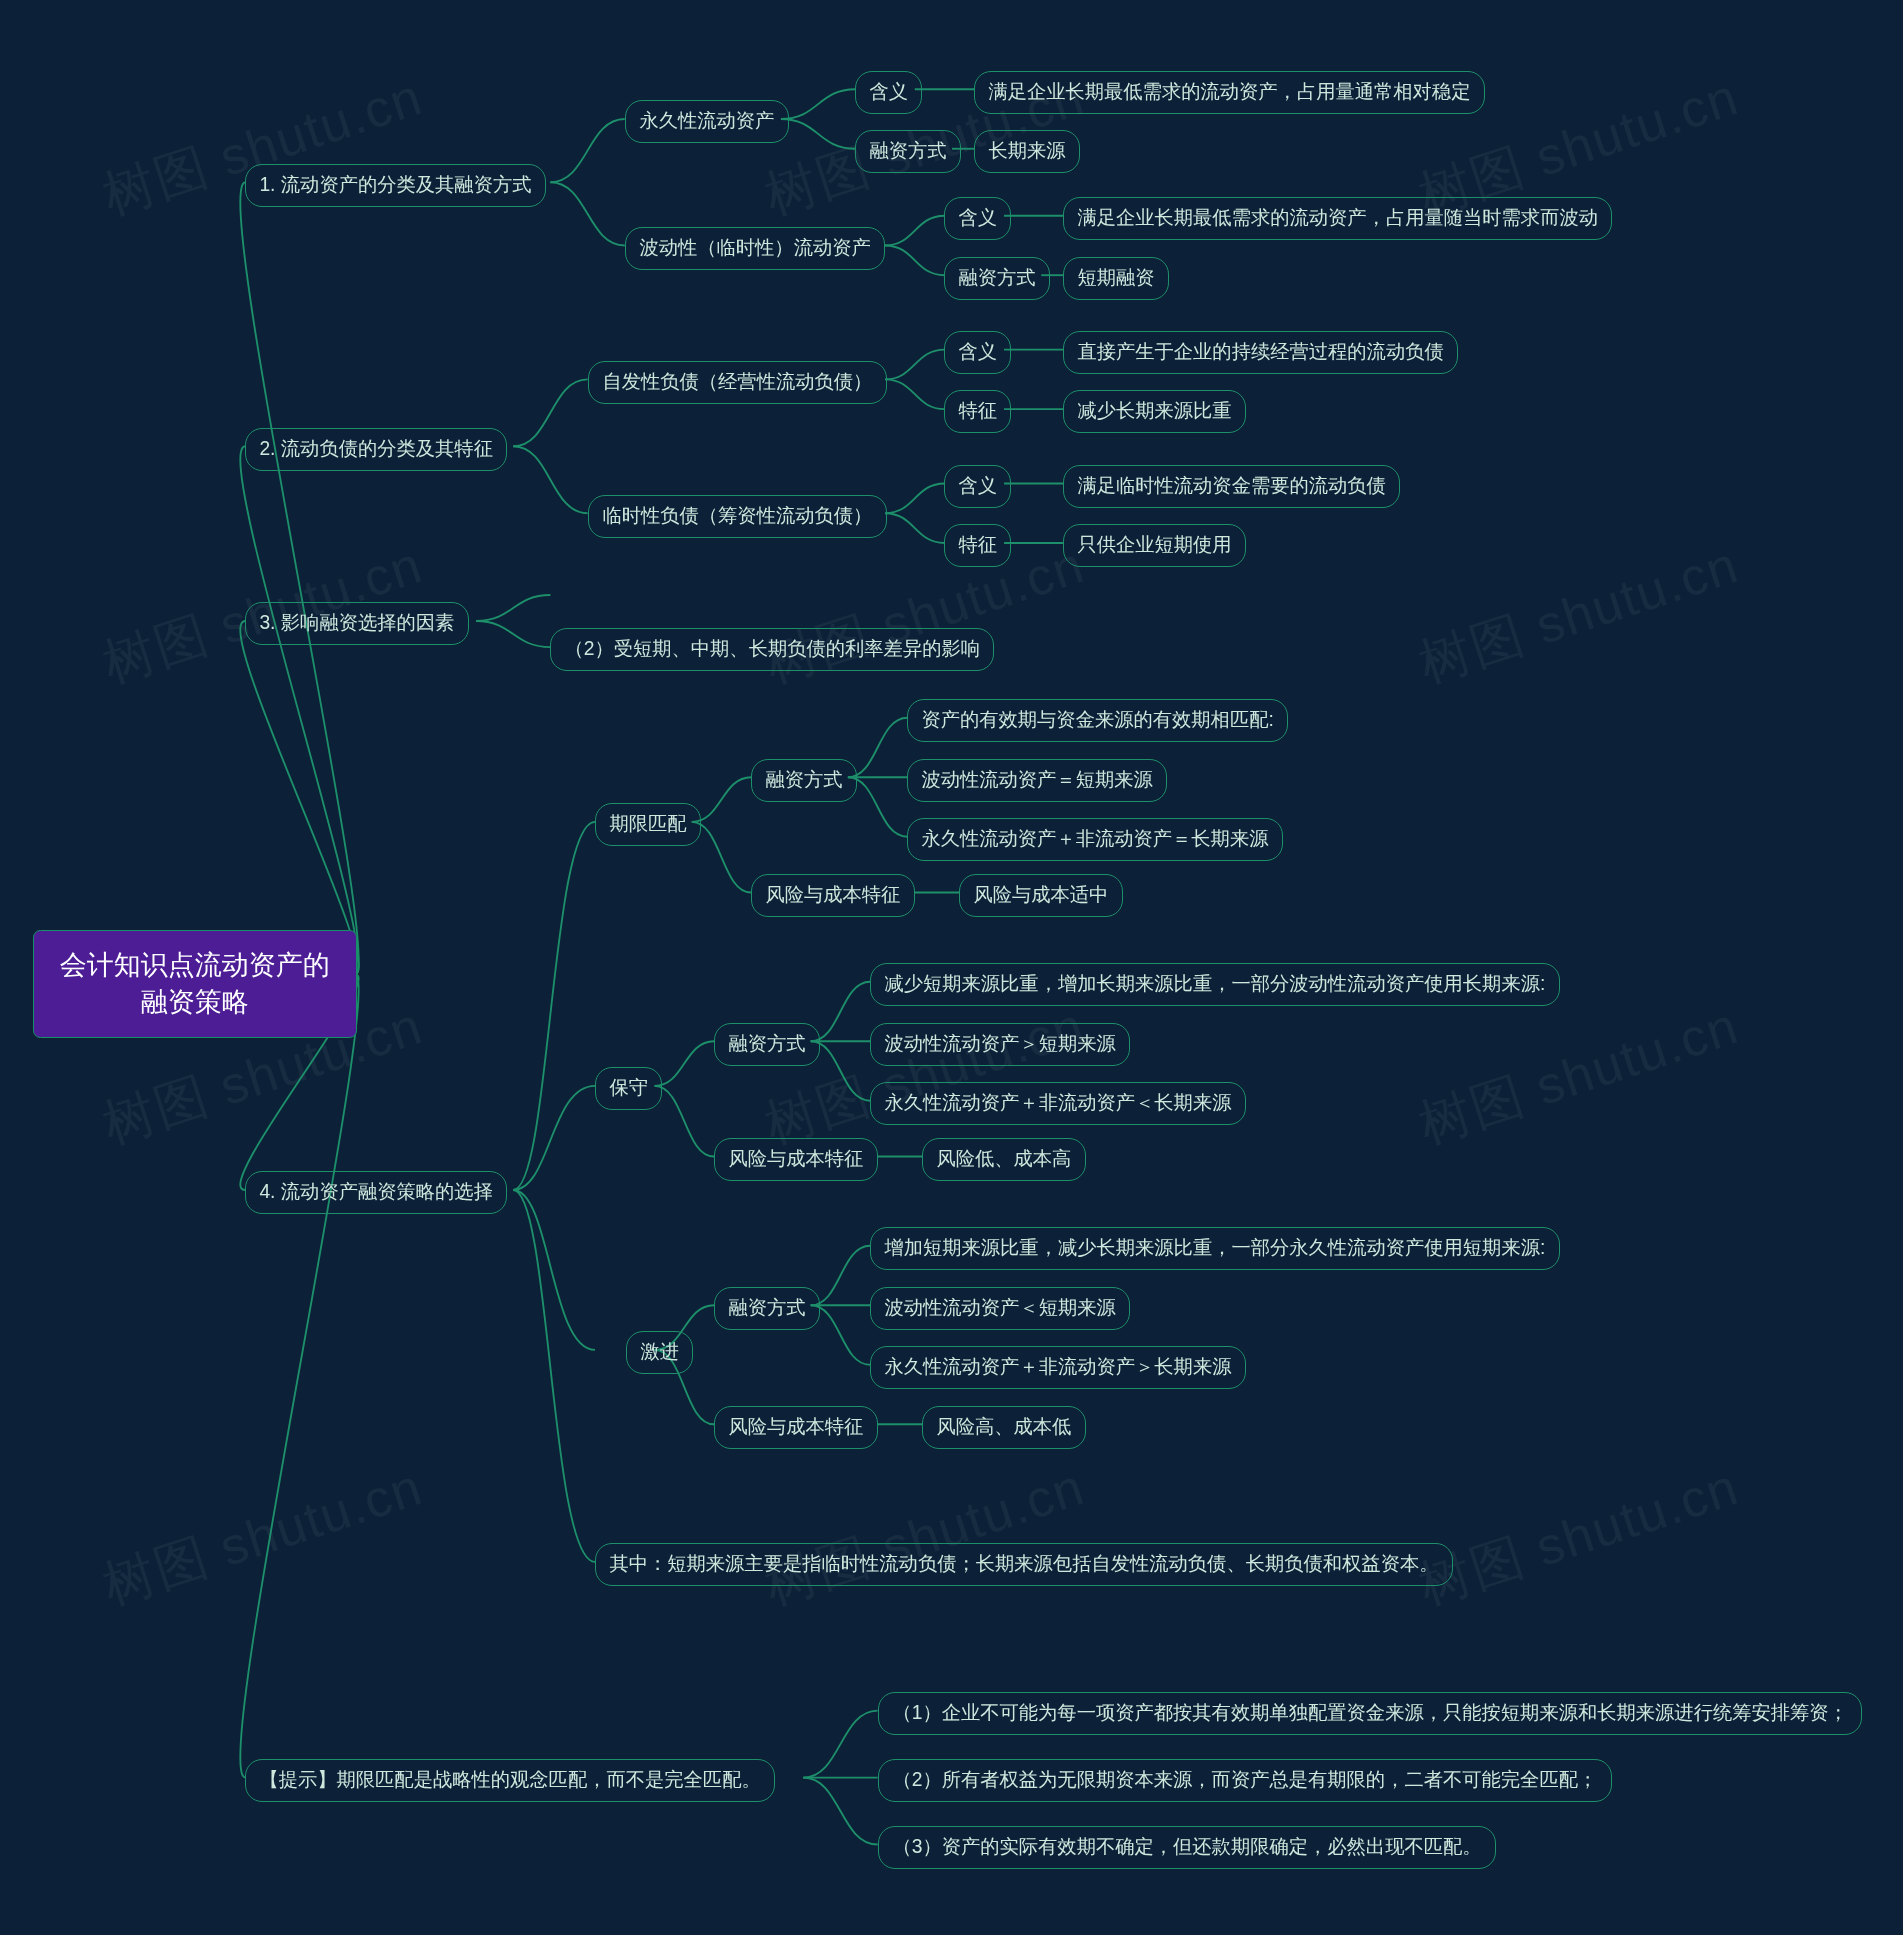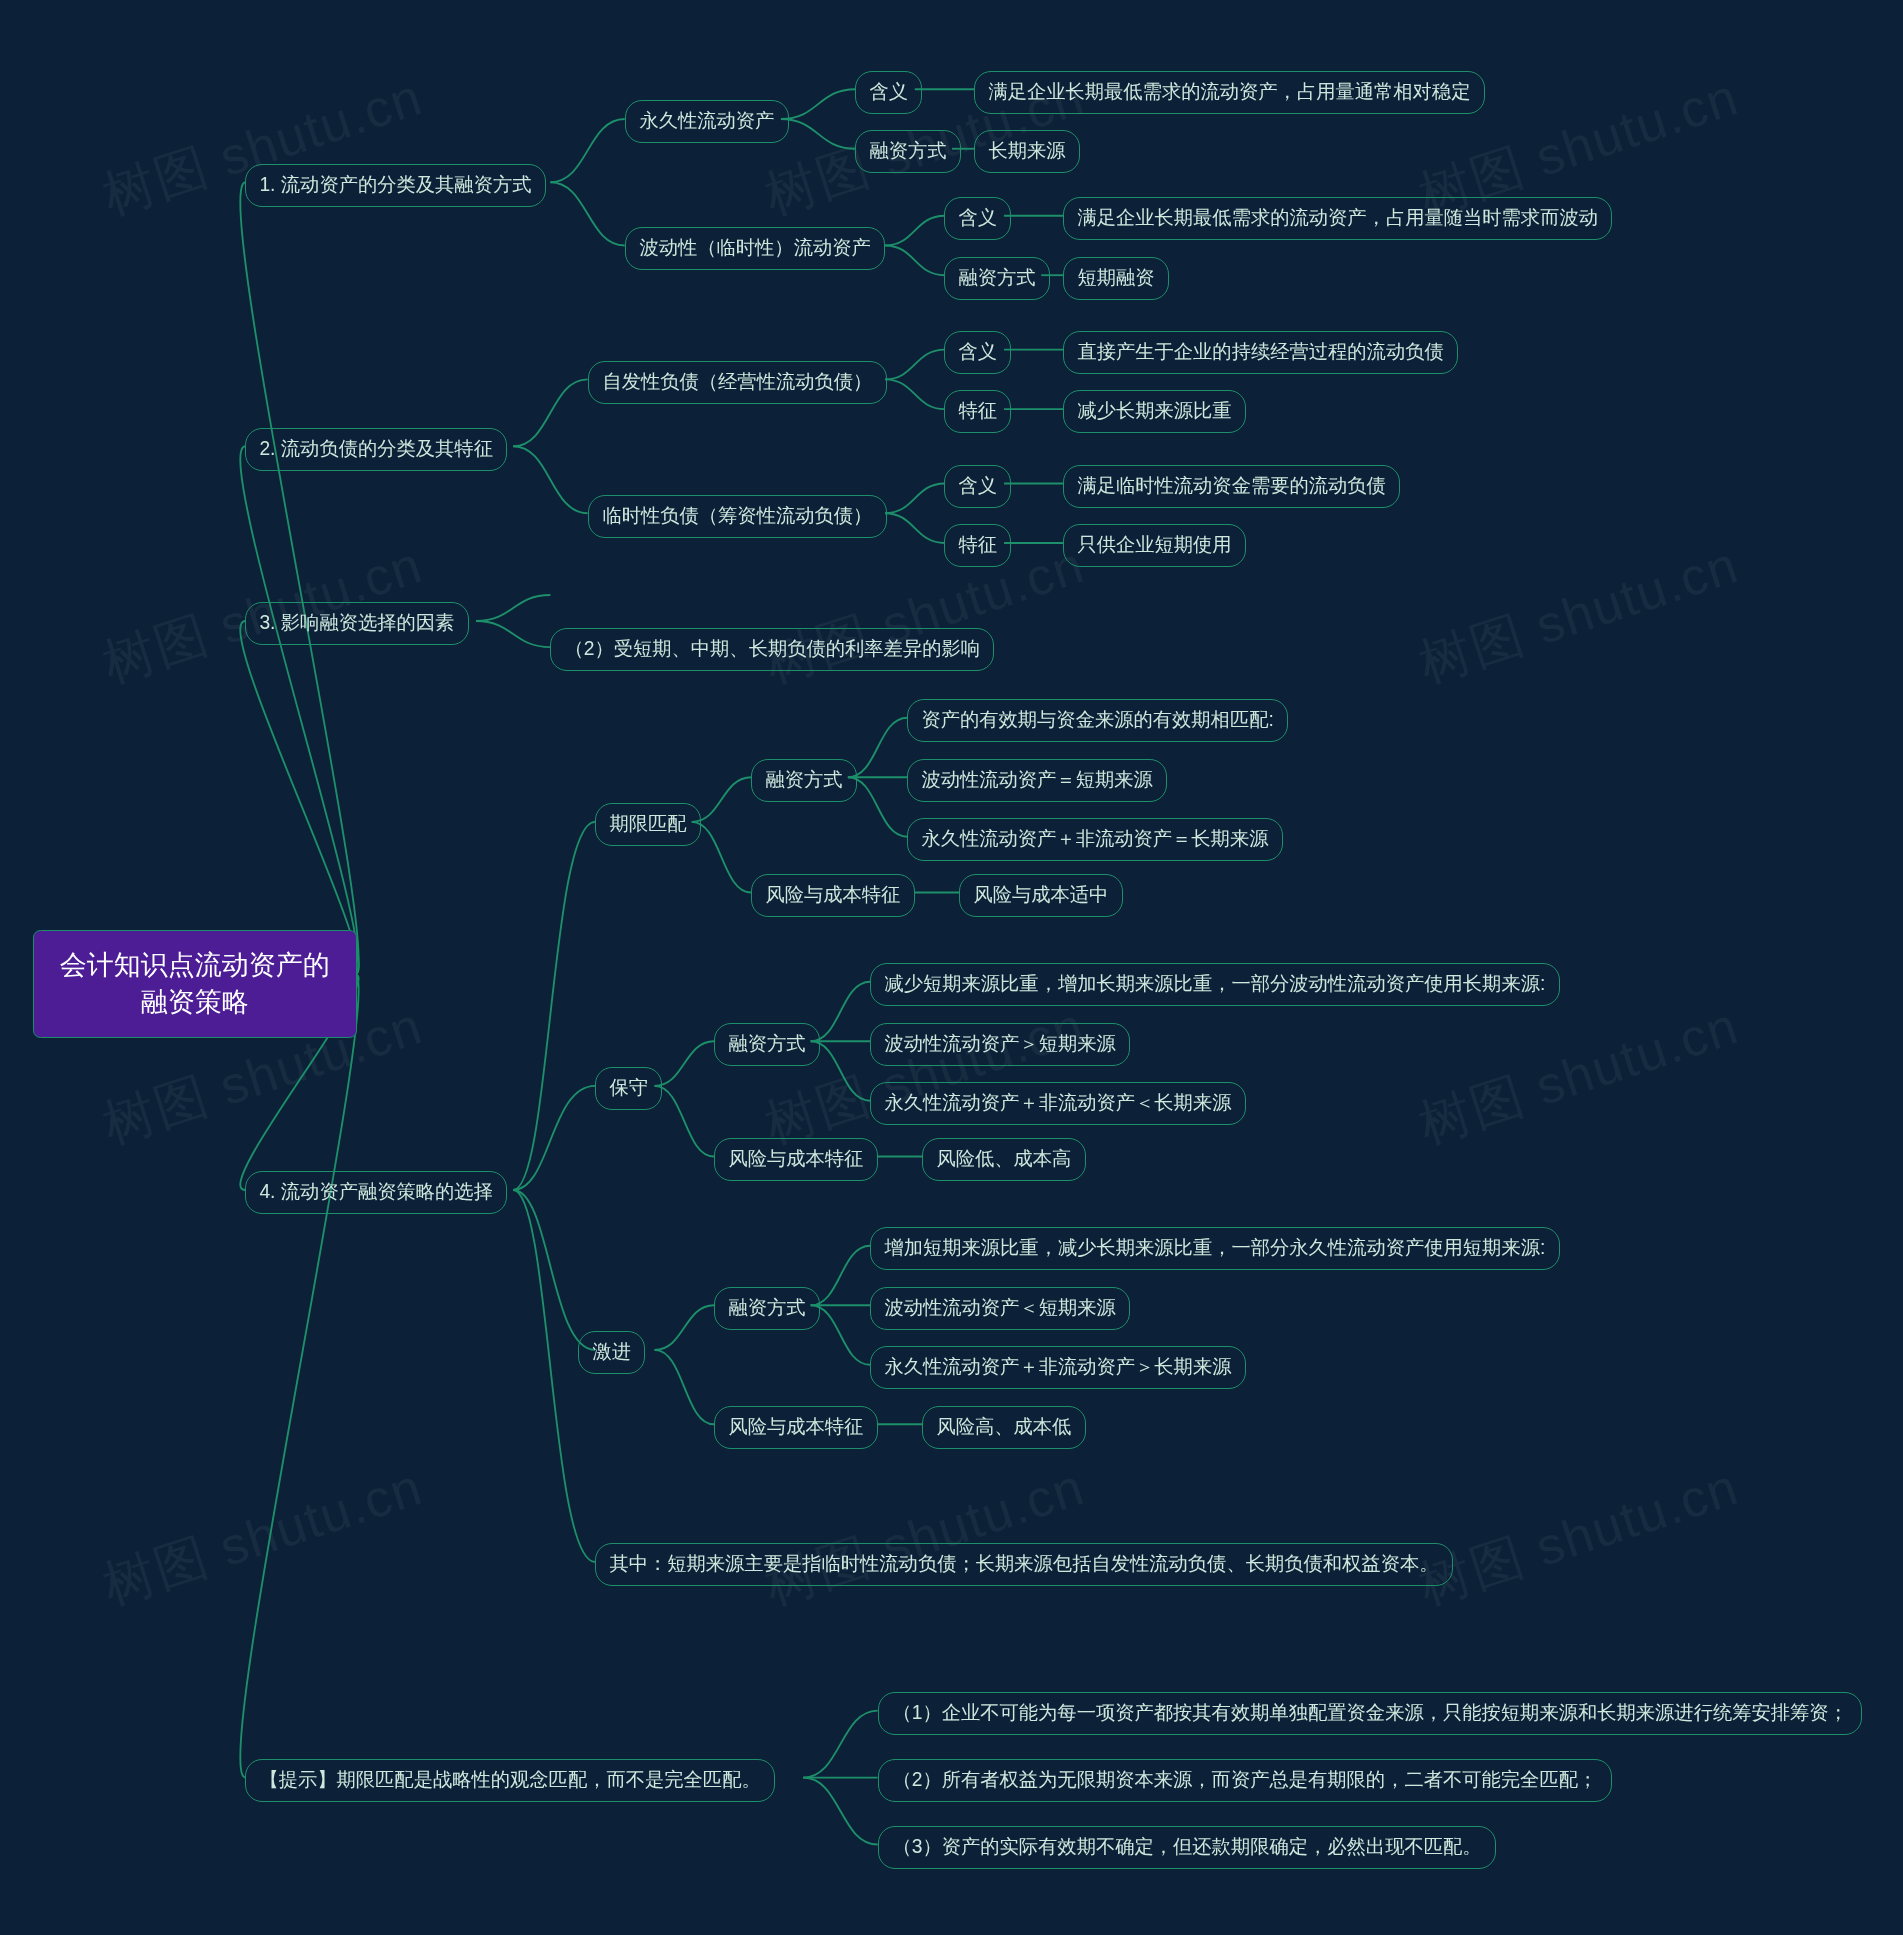"激进" div.node { left: 578px -> 626px }
